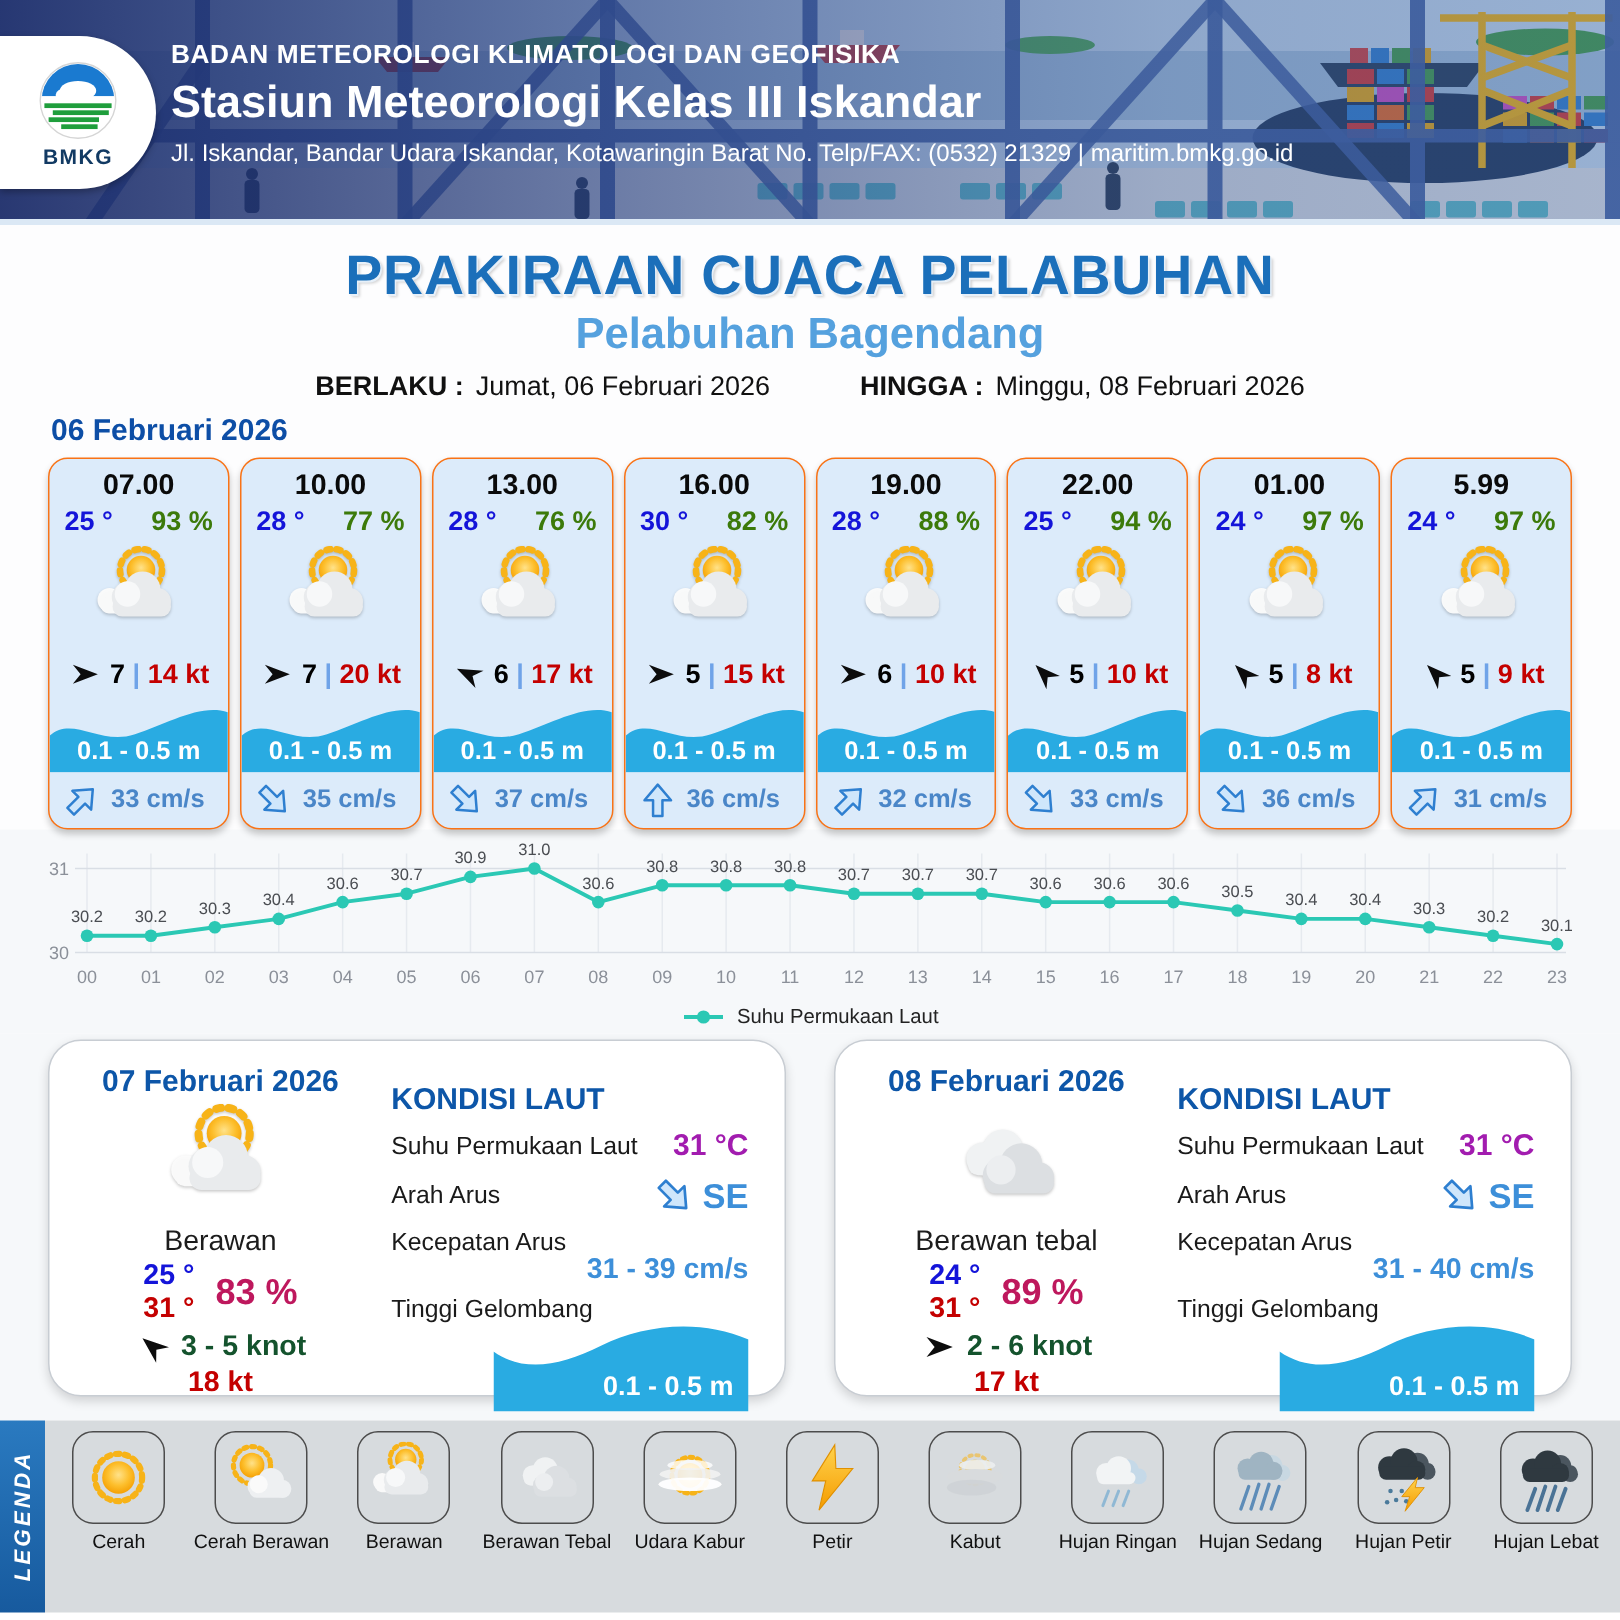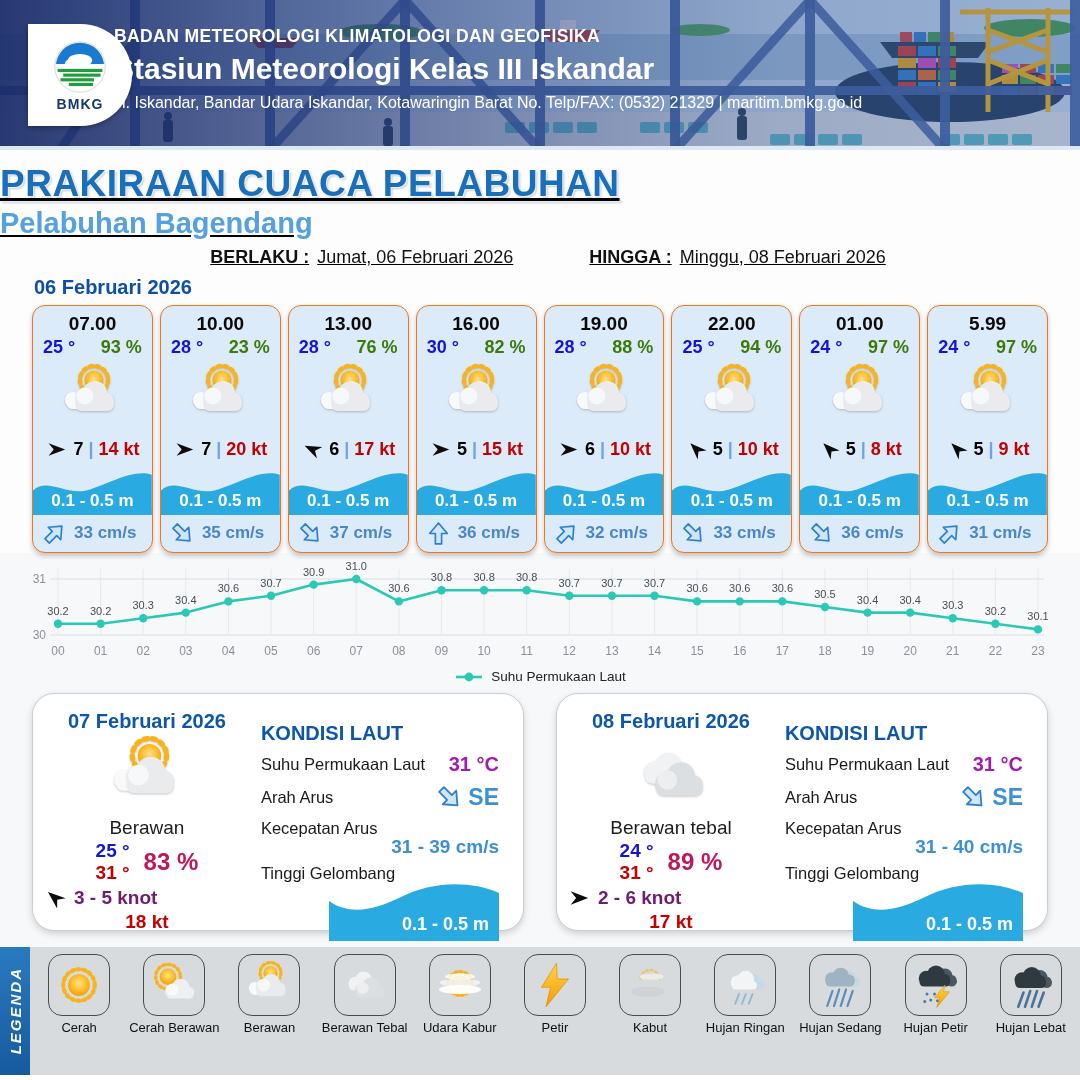"BMKG" .logo-pill { margin-left: 28px -> none }
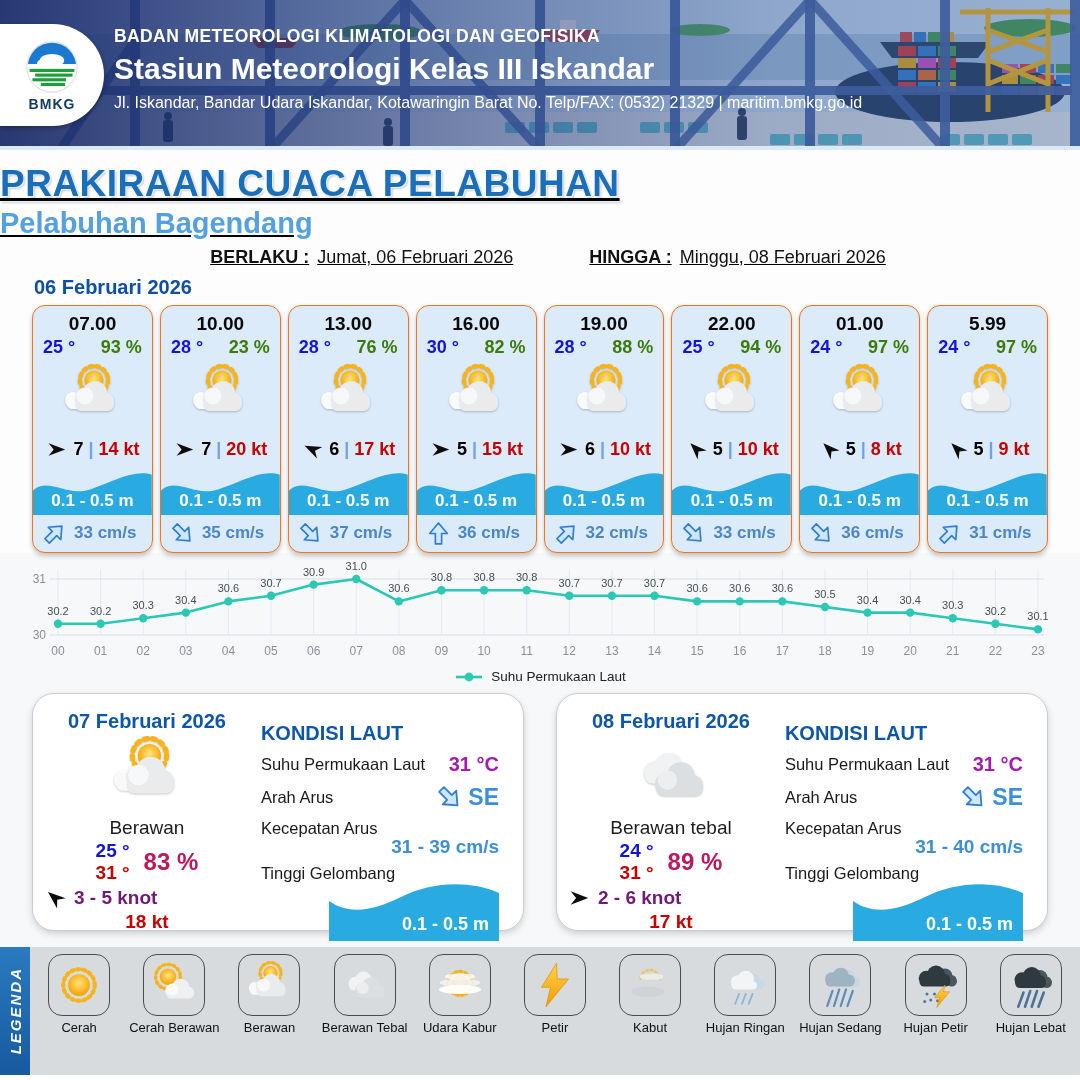"PRAKIRAAN CUACA PELABUHAN" .title-block { text-align: left -> center; text-decoration: underline -> none }
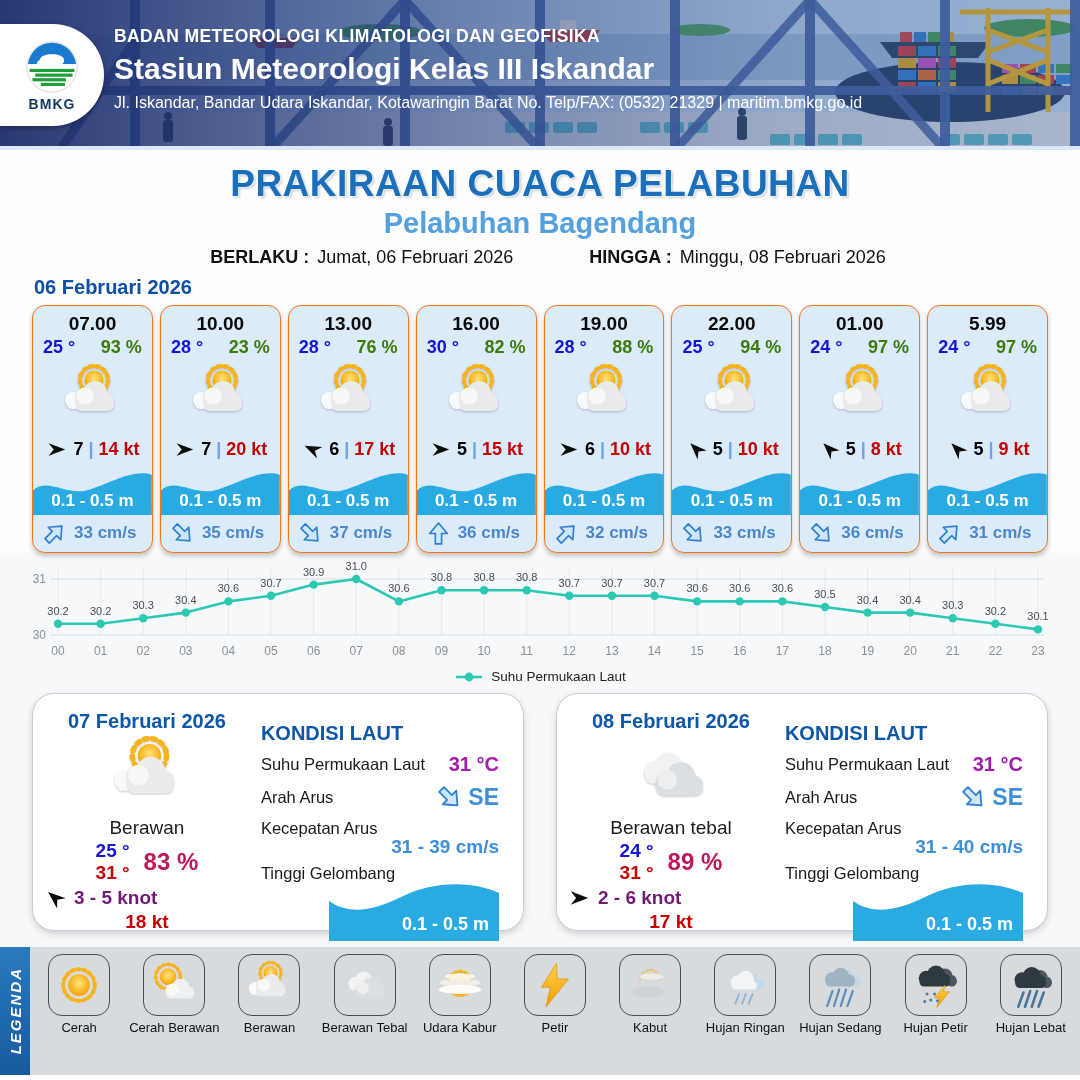"BERLAKU :" .validity b { margin-left: 16px -> none }
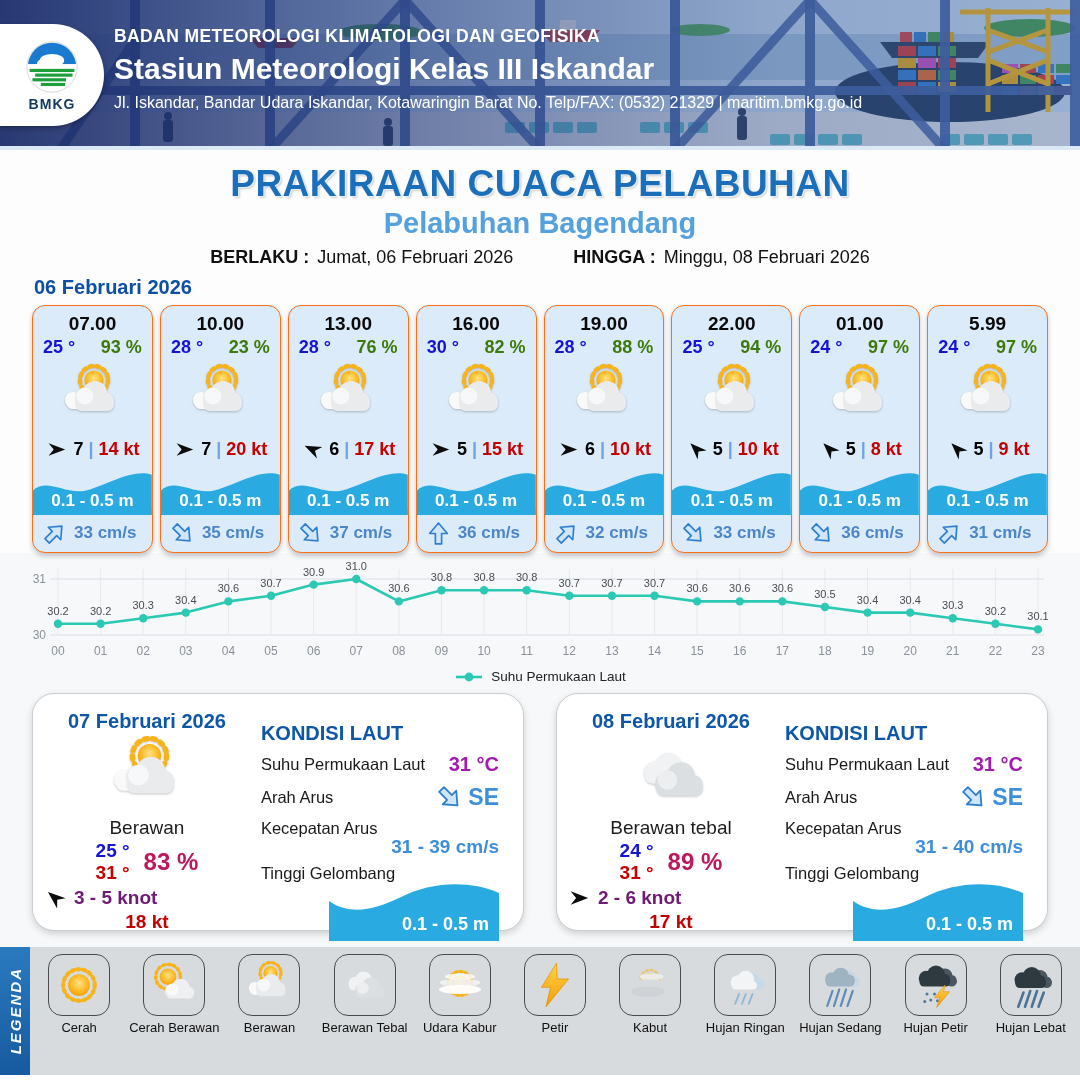"23 %" span.h { text: 23 -> 77 }
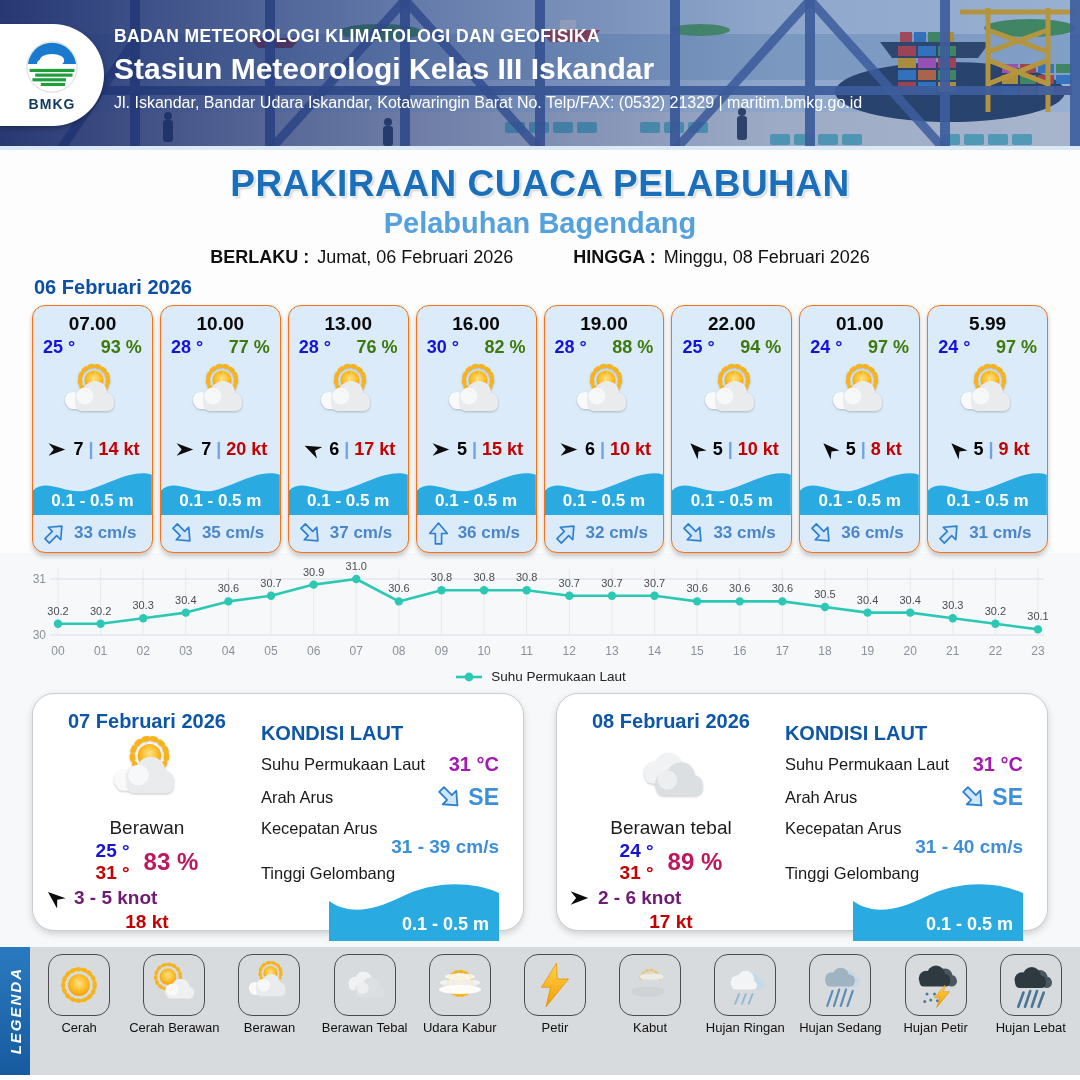"3 - 5 knot" .d-wind { color: #701a75 -> #14532d; justify-content: flex-start -> center }
